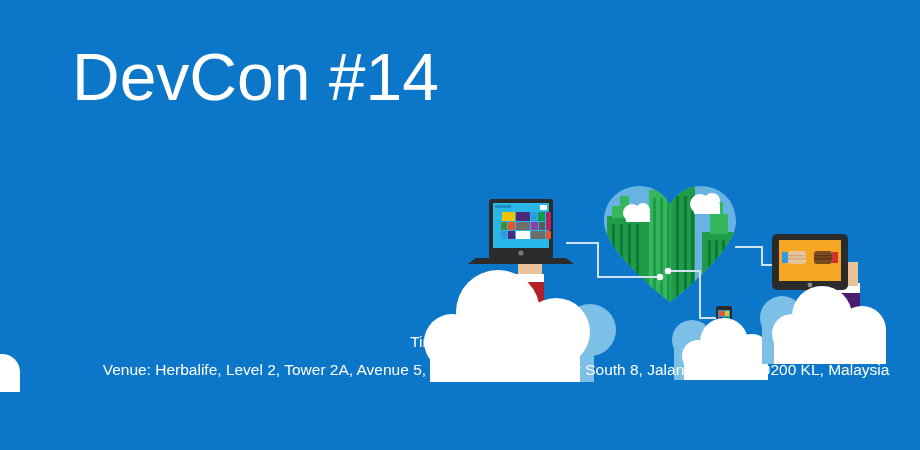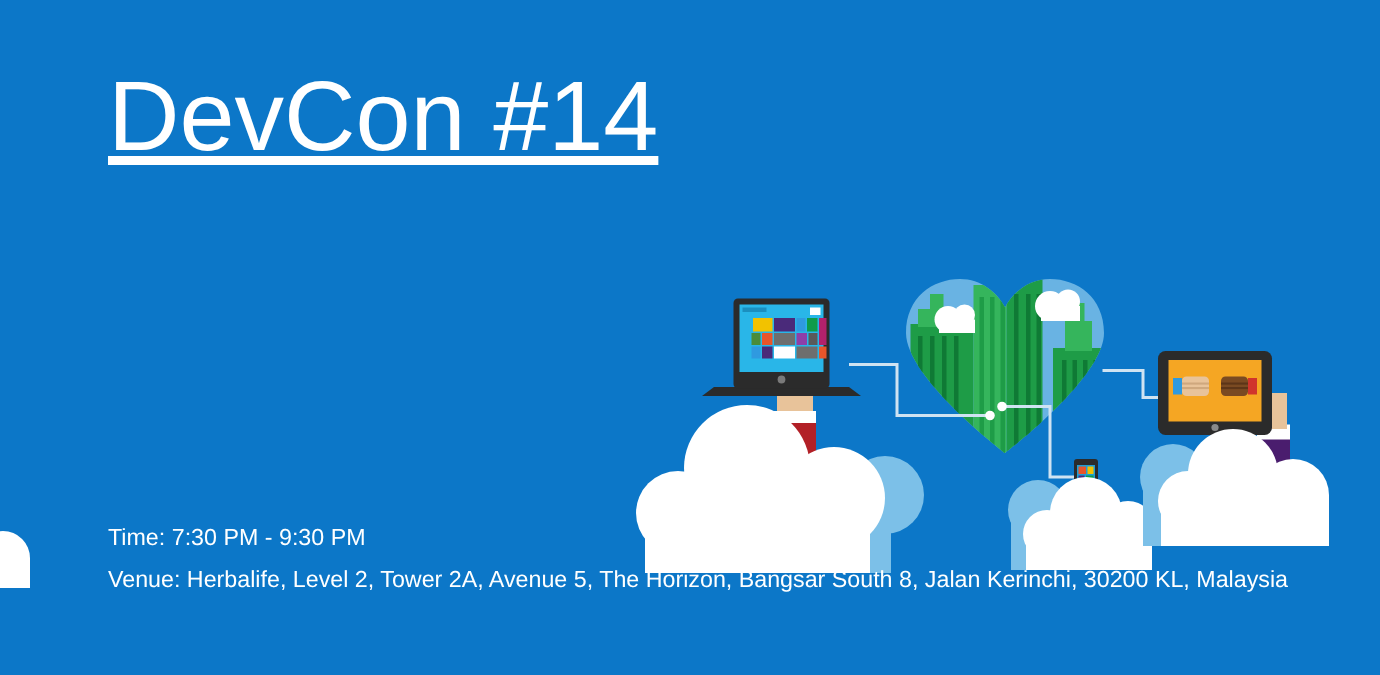"DevCon #14" #event-title { text-decoration: underline -> none }
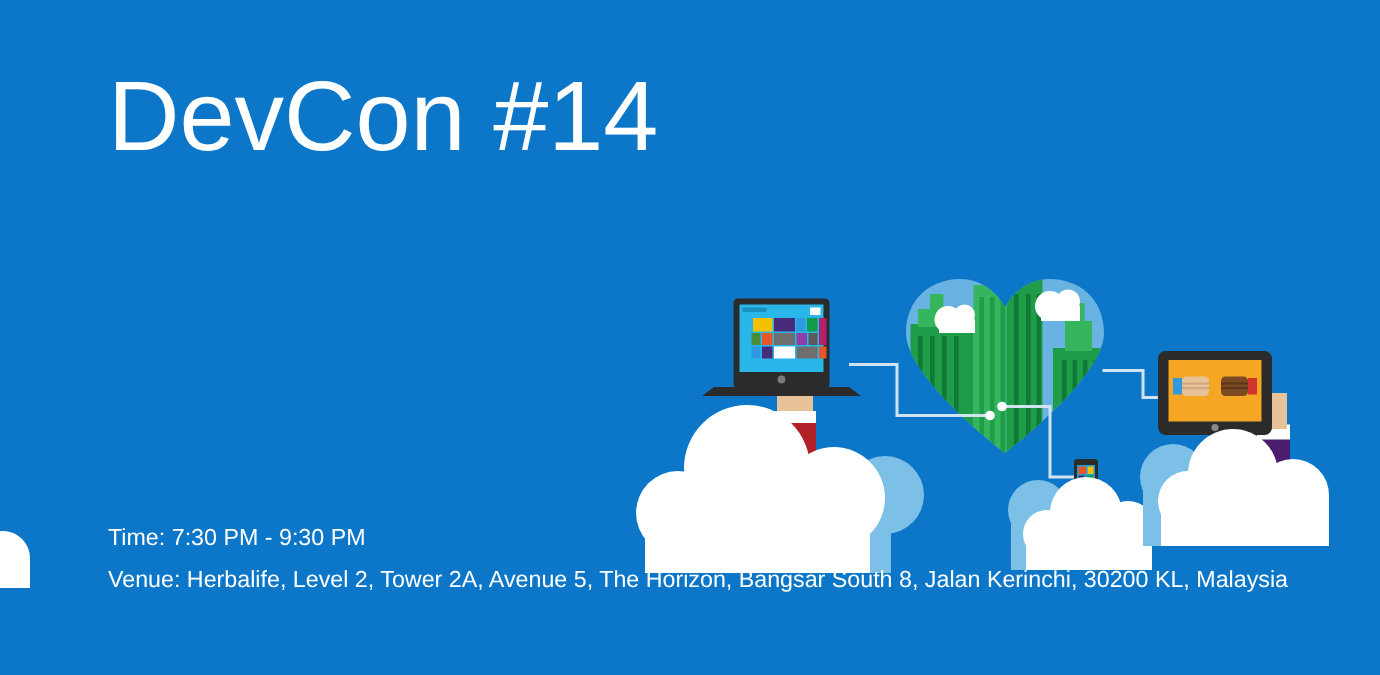"Time: 7:30 PM - 9:30" #details { text-align: none -> center; top: 345px -> 328px }
